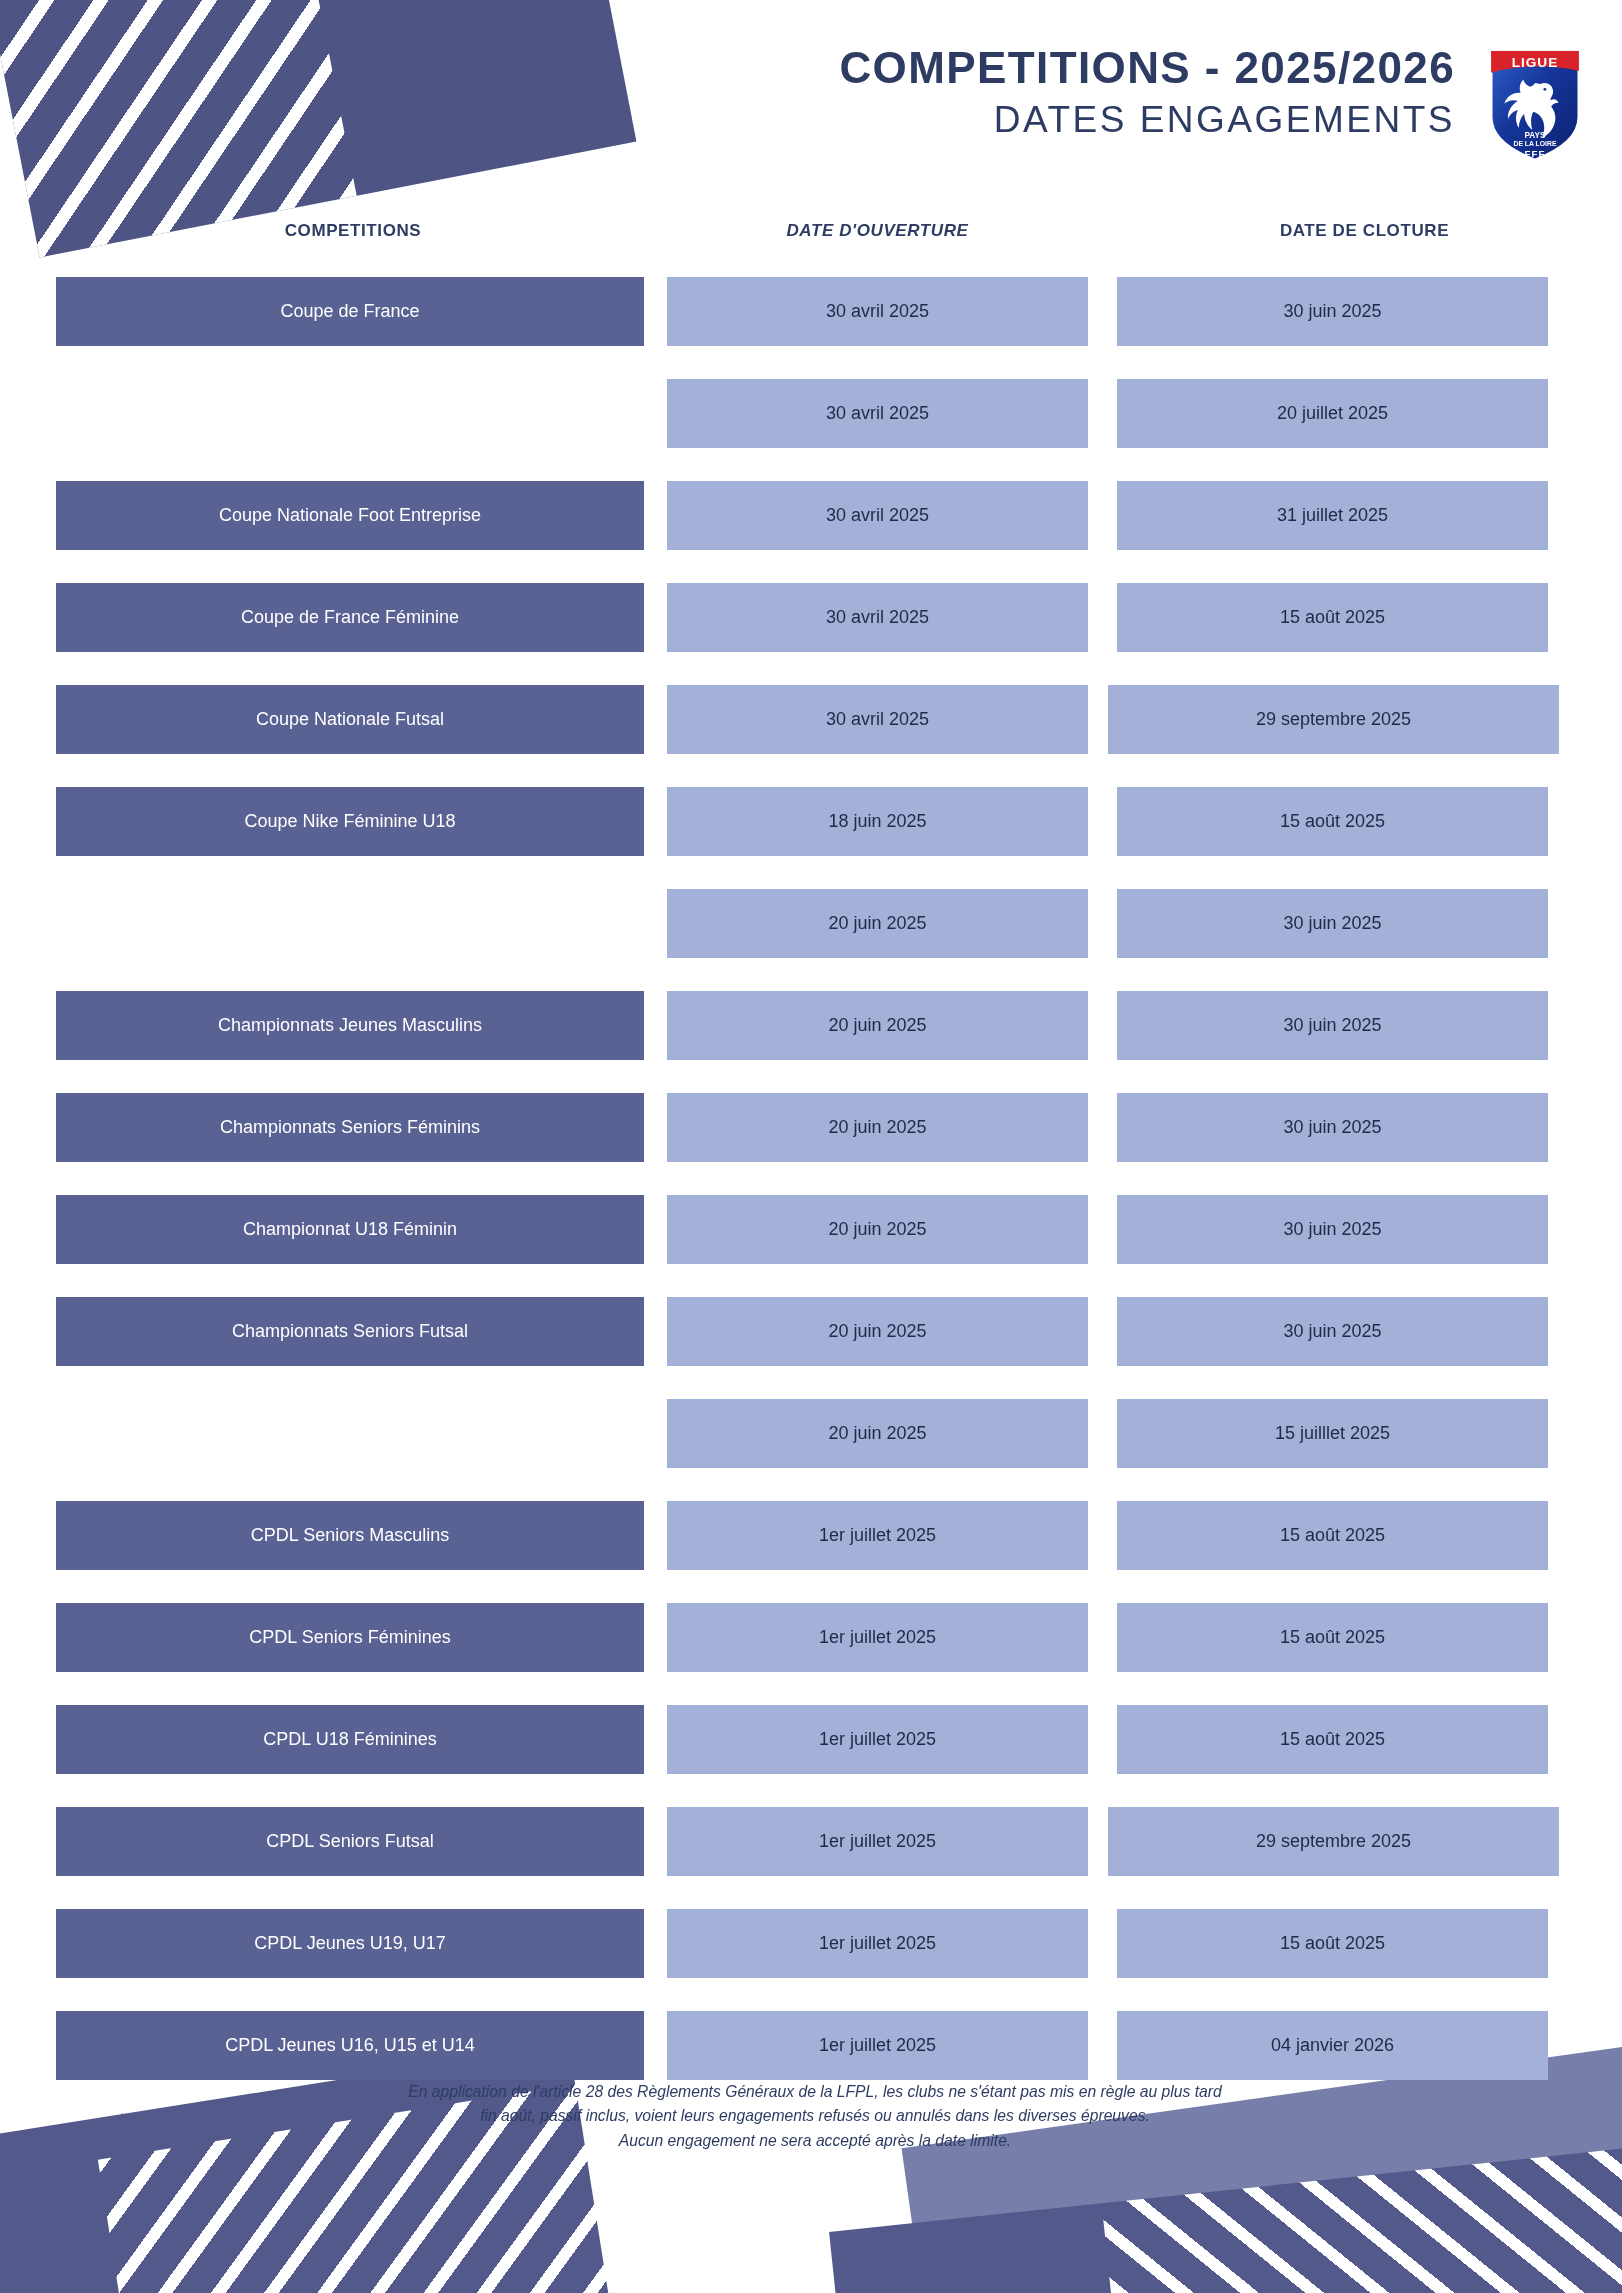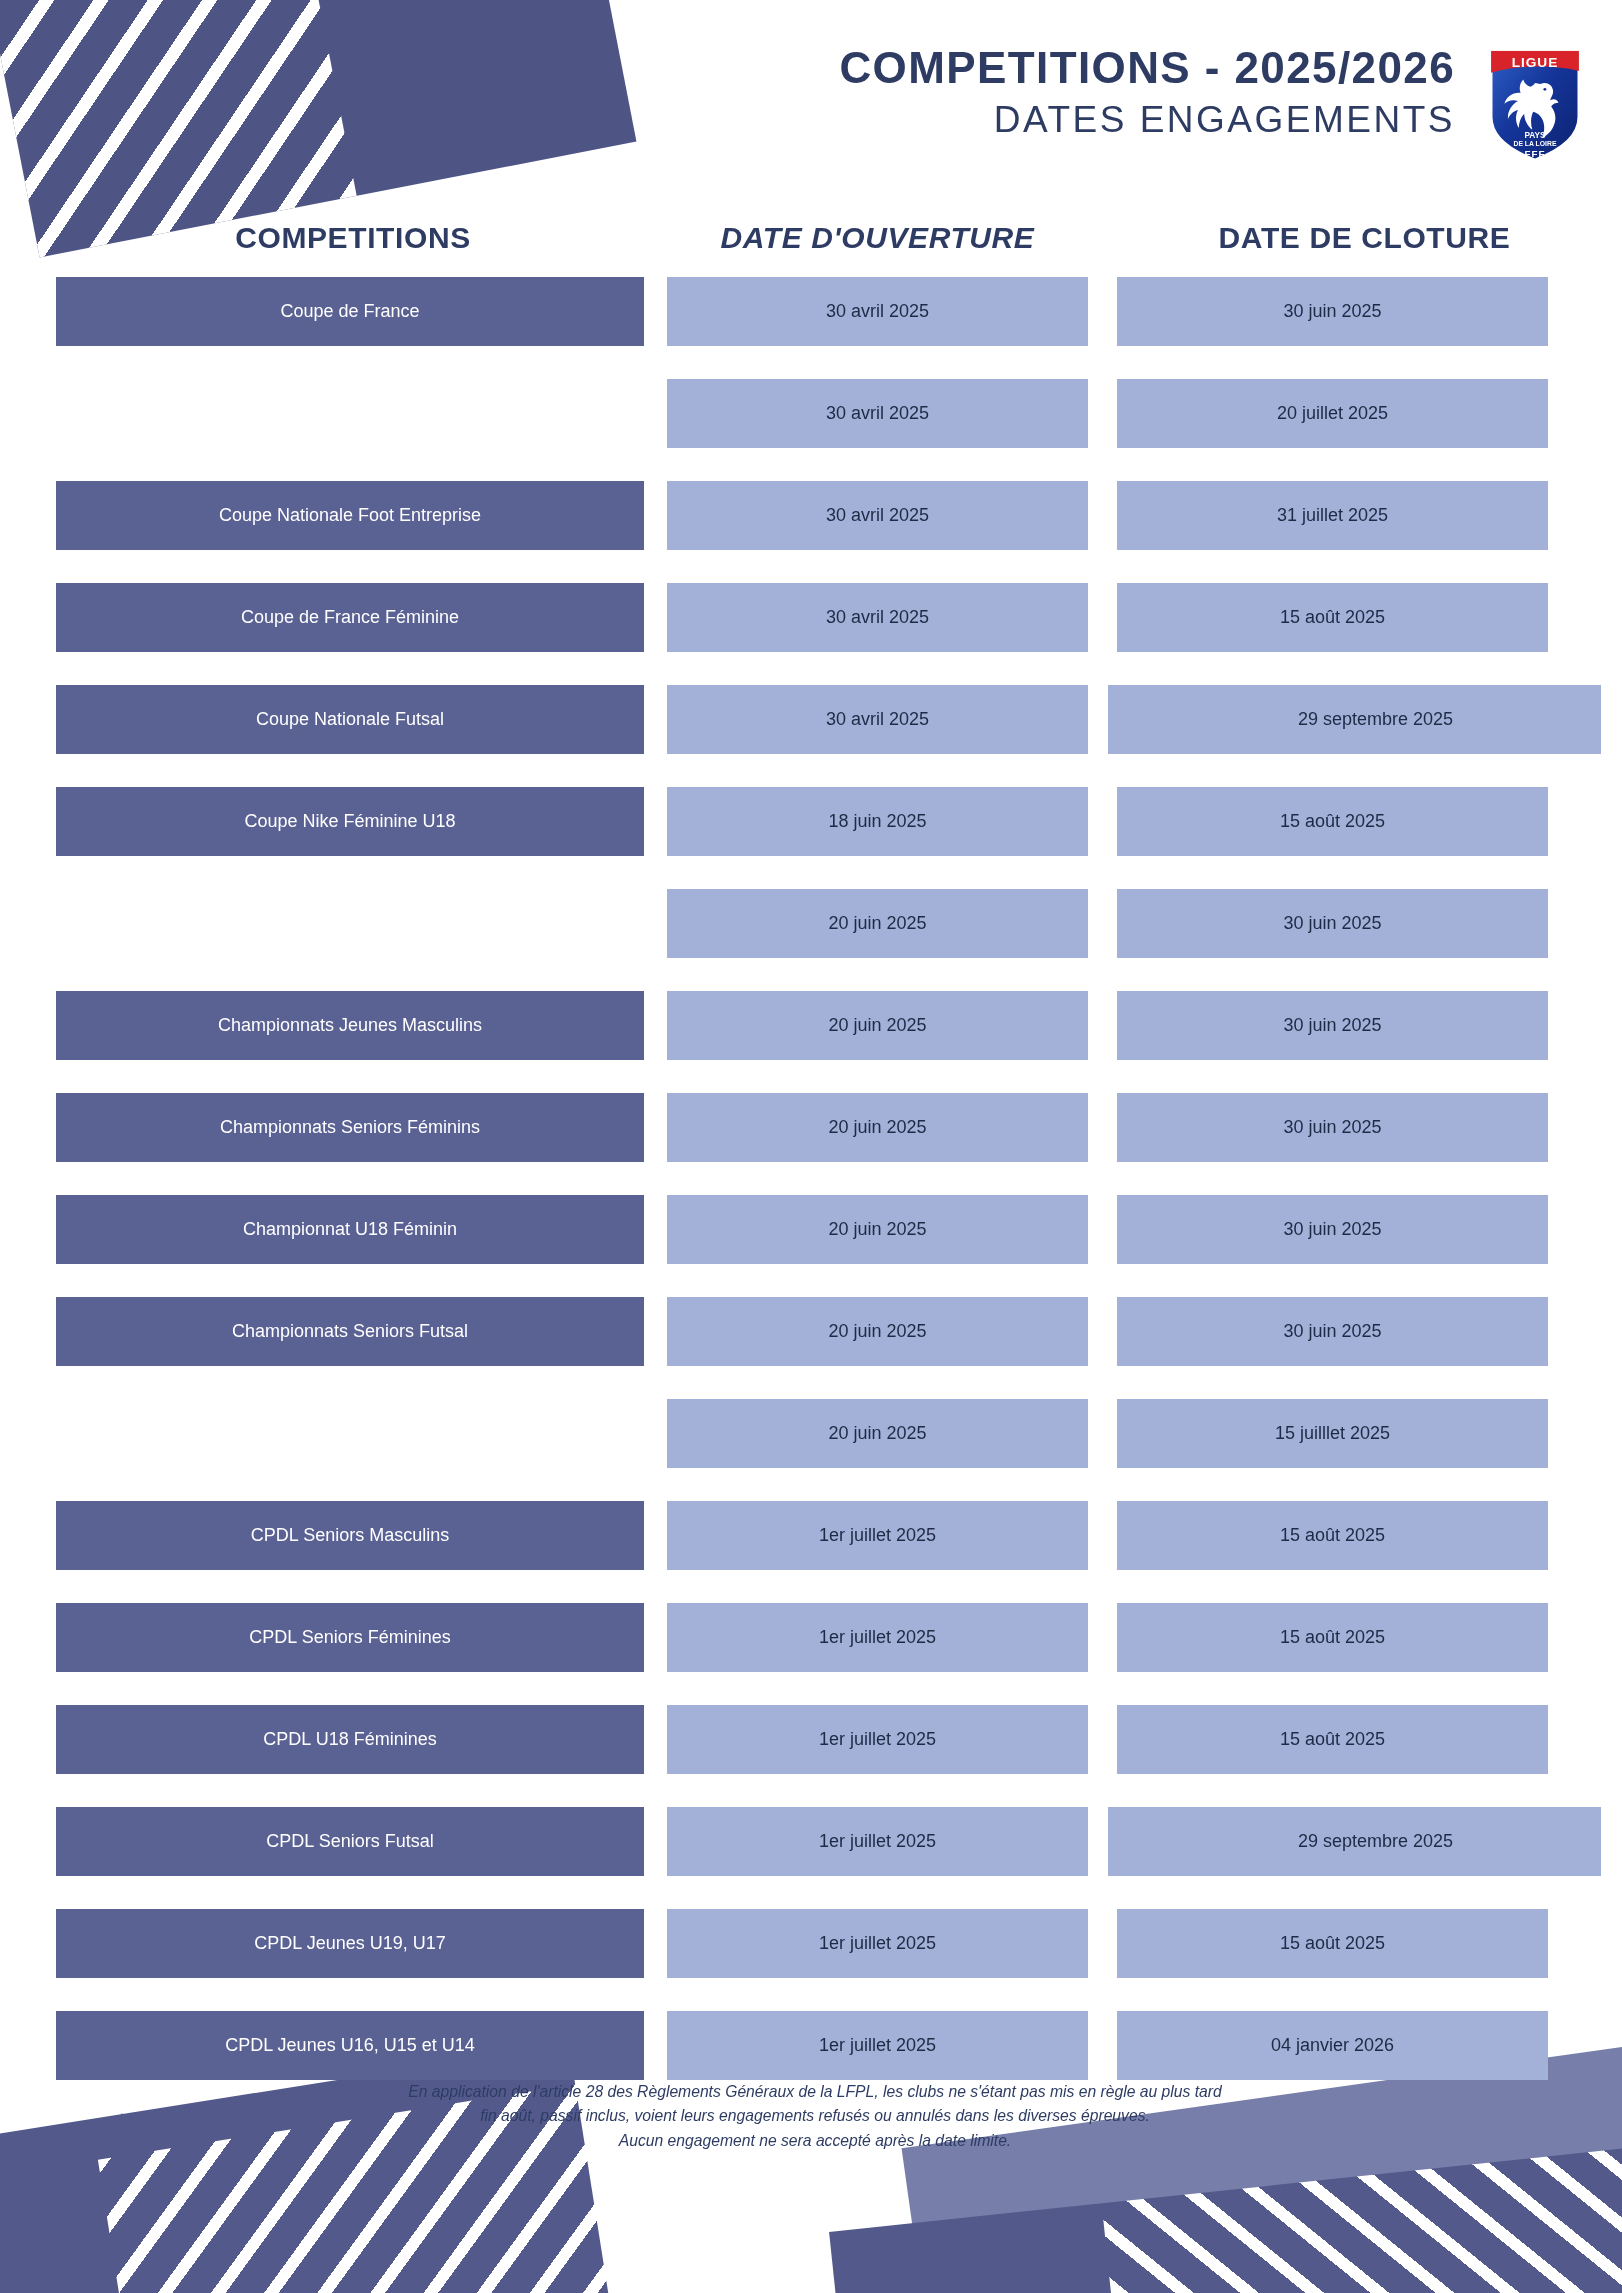"COMPETITIONS" .col-head { font-size: 30px -> 17px }
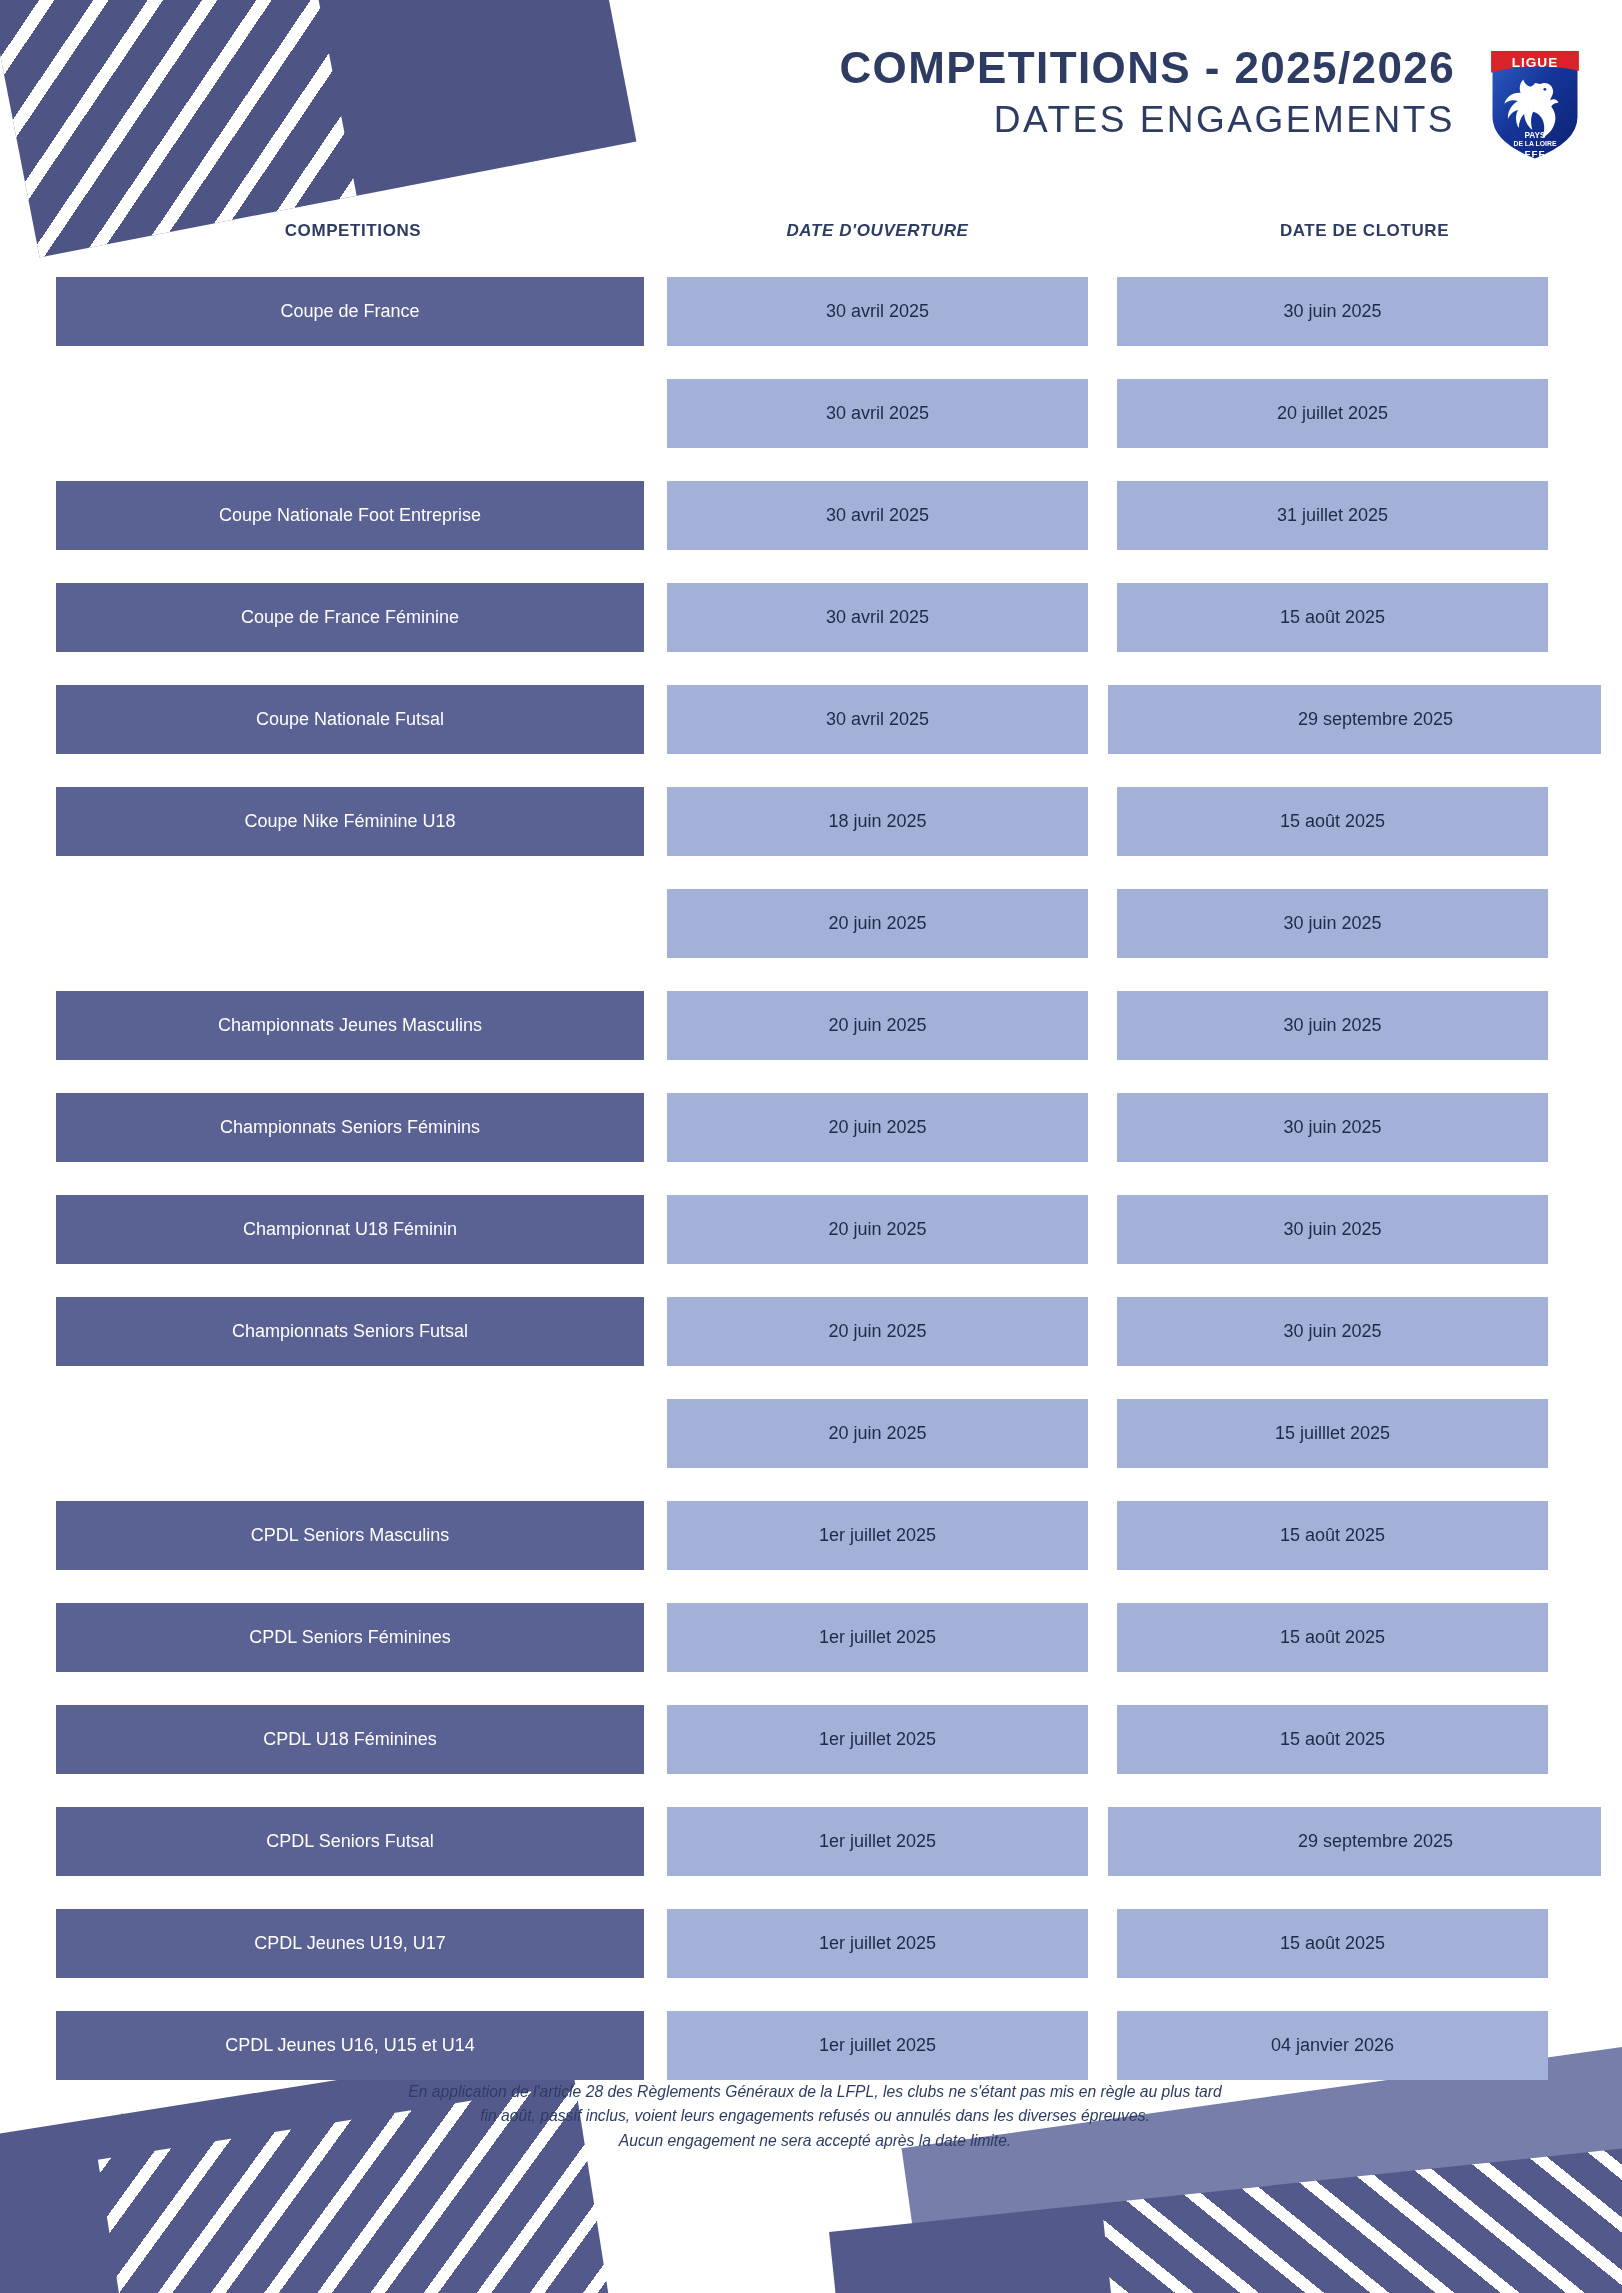"29 septembre 2025" .row.wide .cell-close { padding-left: 42px -> none }
